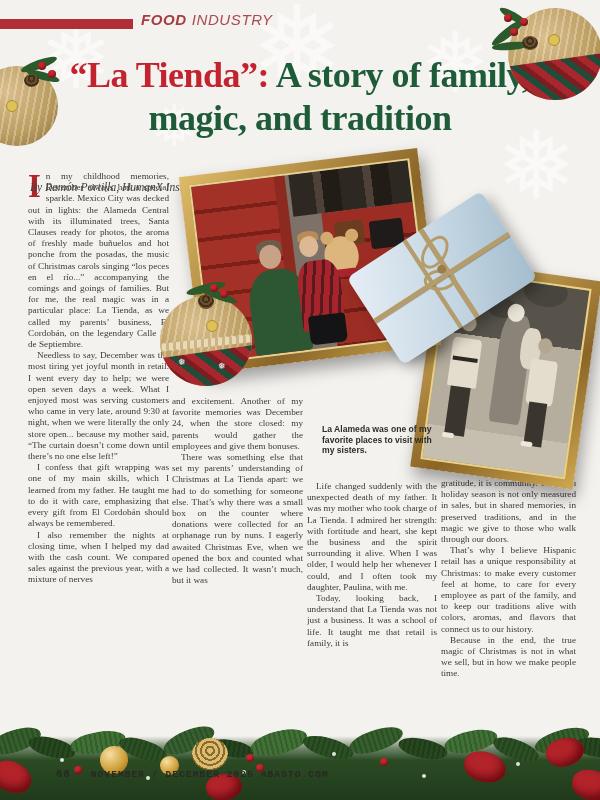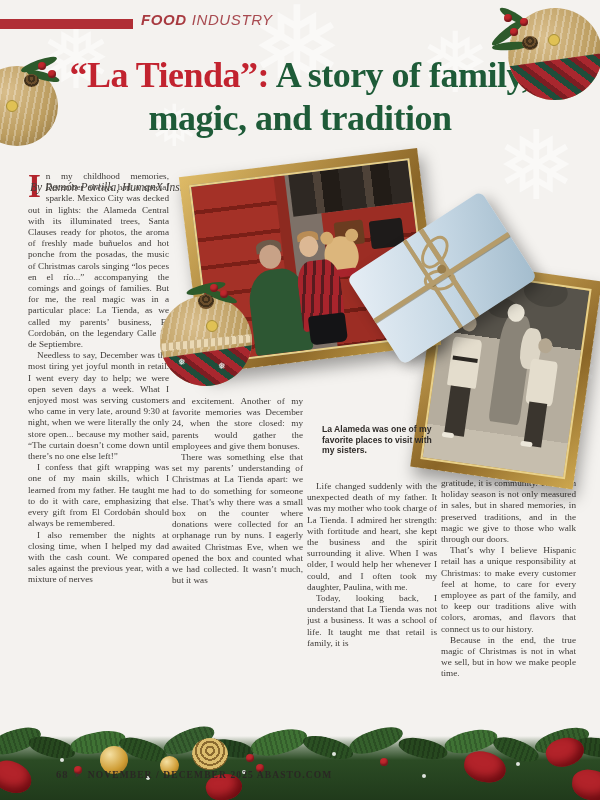"68" .folio { font-family: Liberation Serif, serif -> Liberation Mono, monospace }
